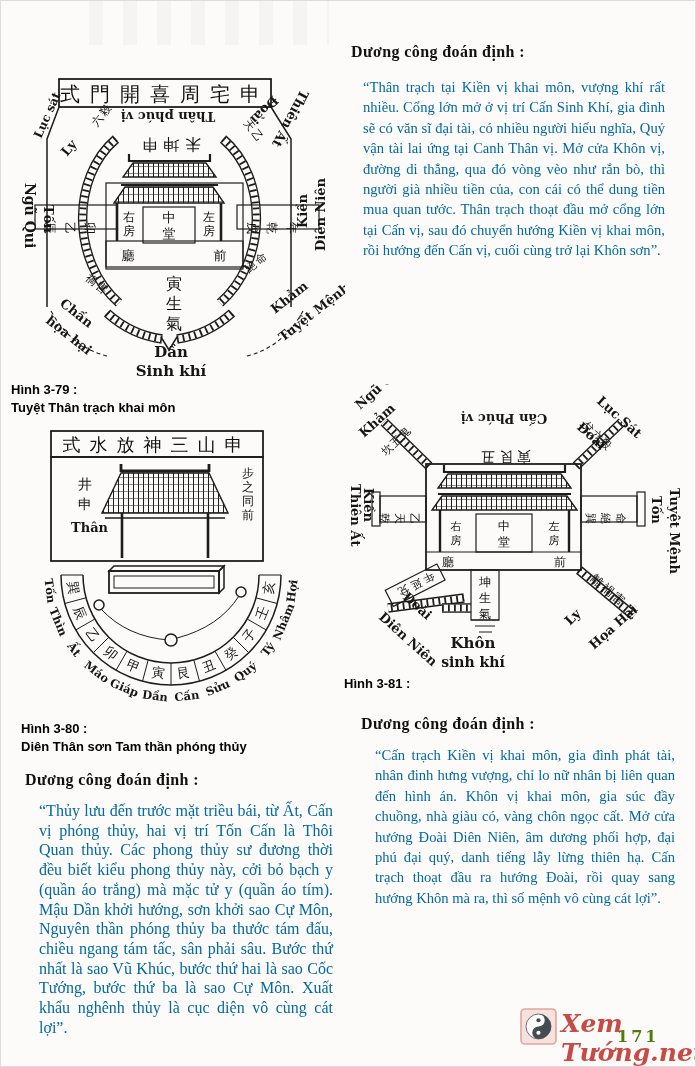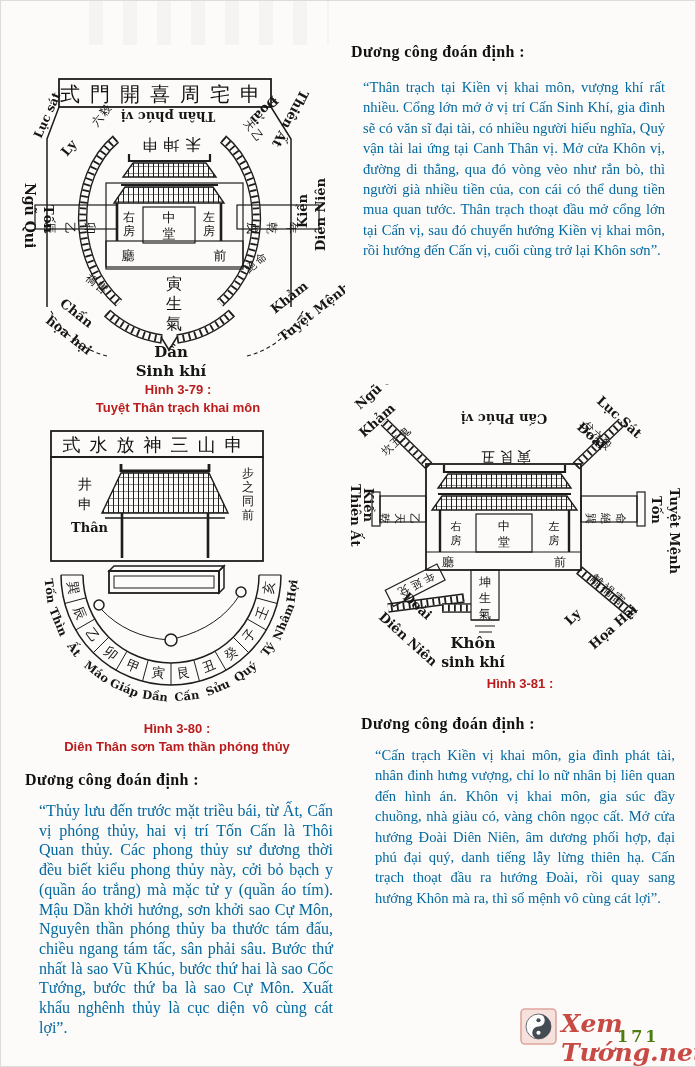"Hình 3-79 :" .caption { color: #b91c1c -> #000000; text-align: center -> left }
